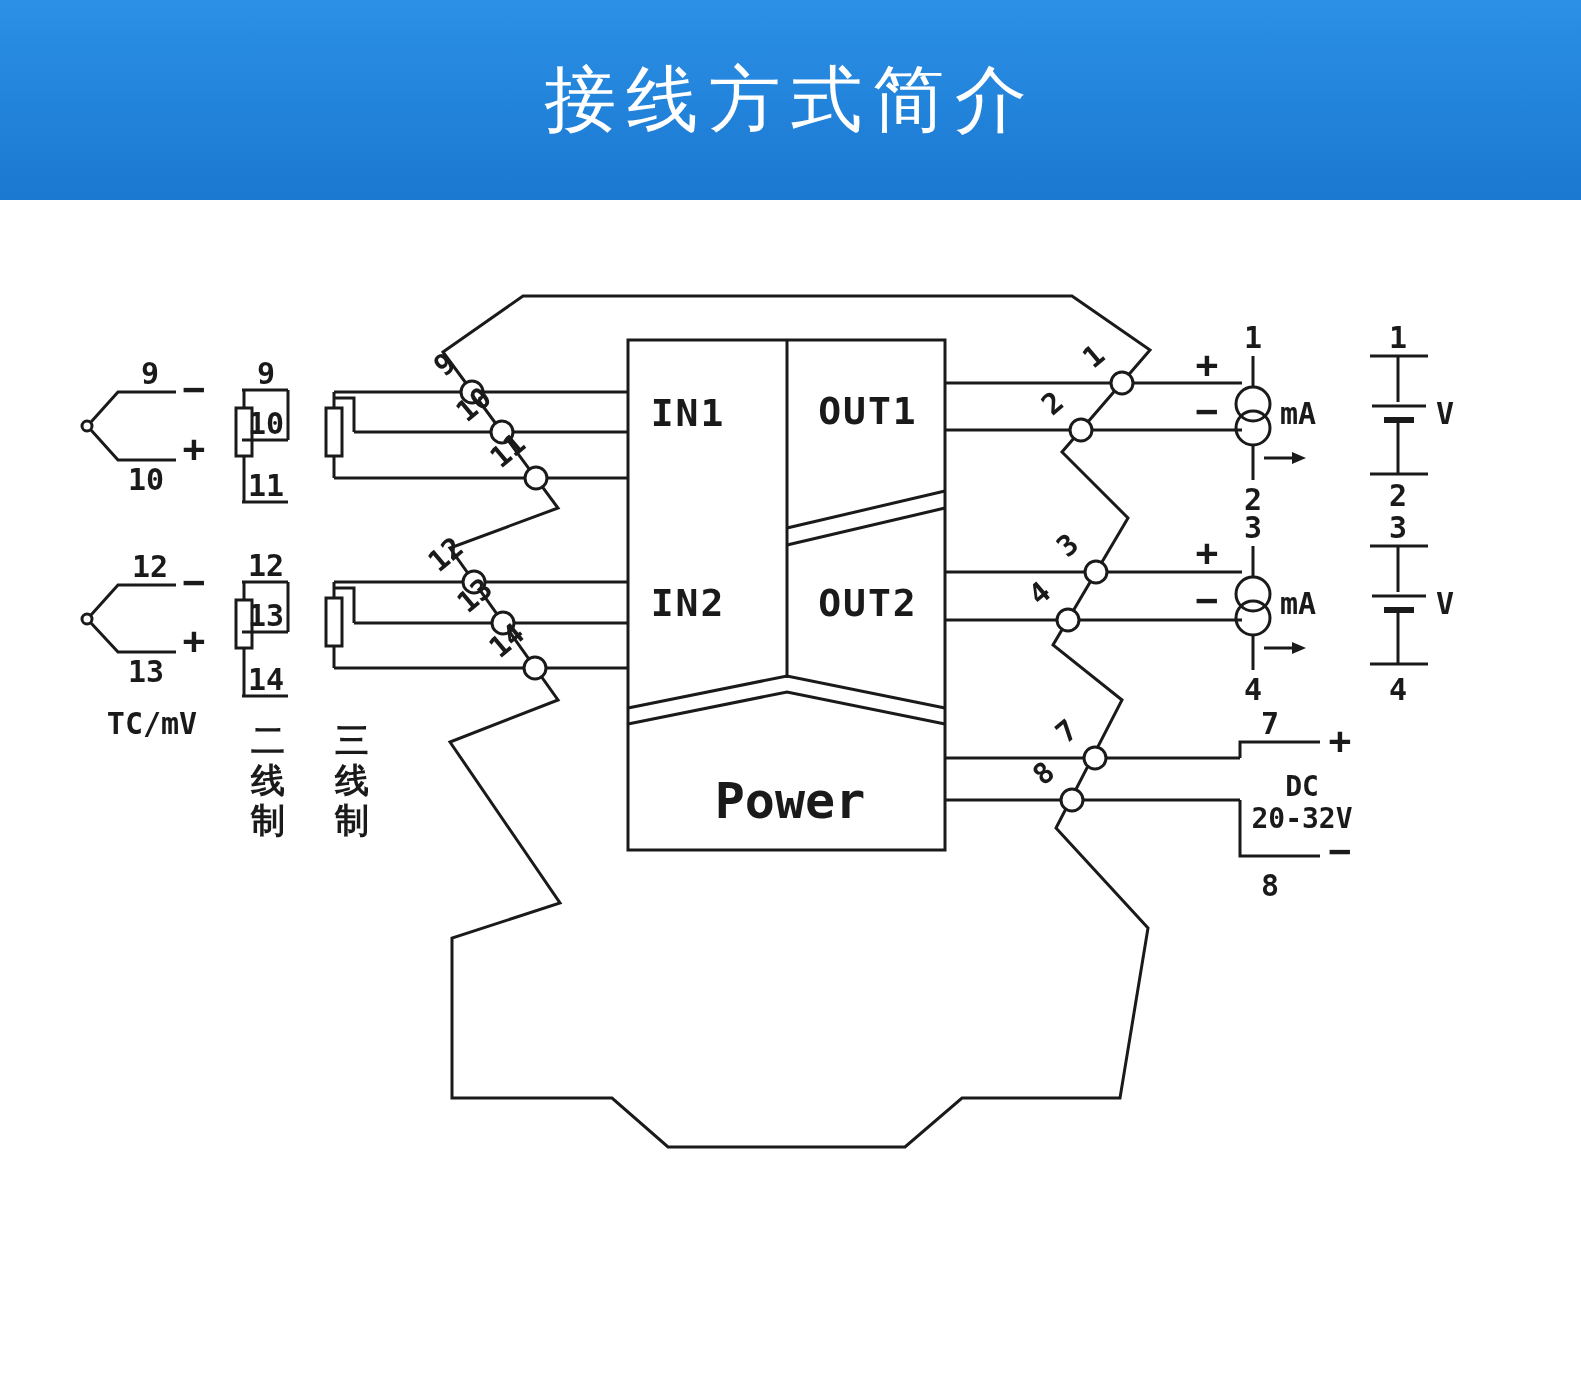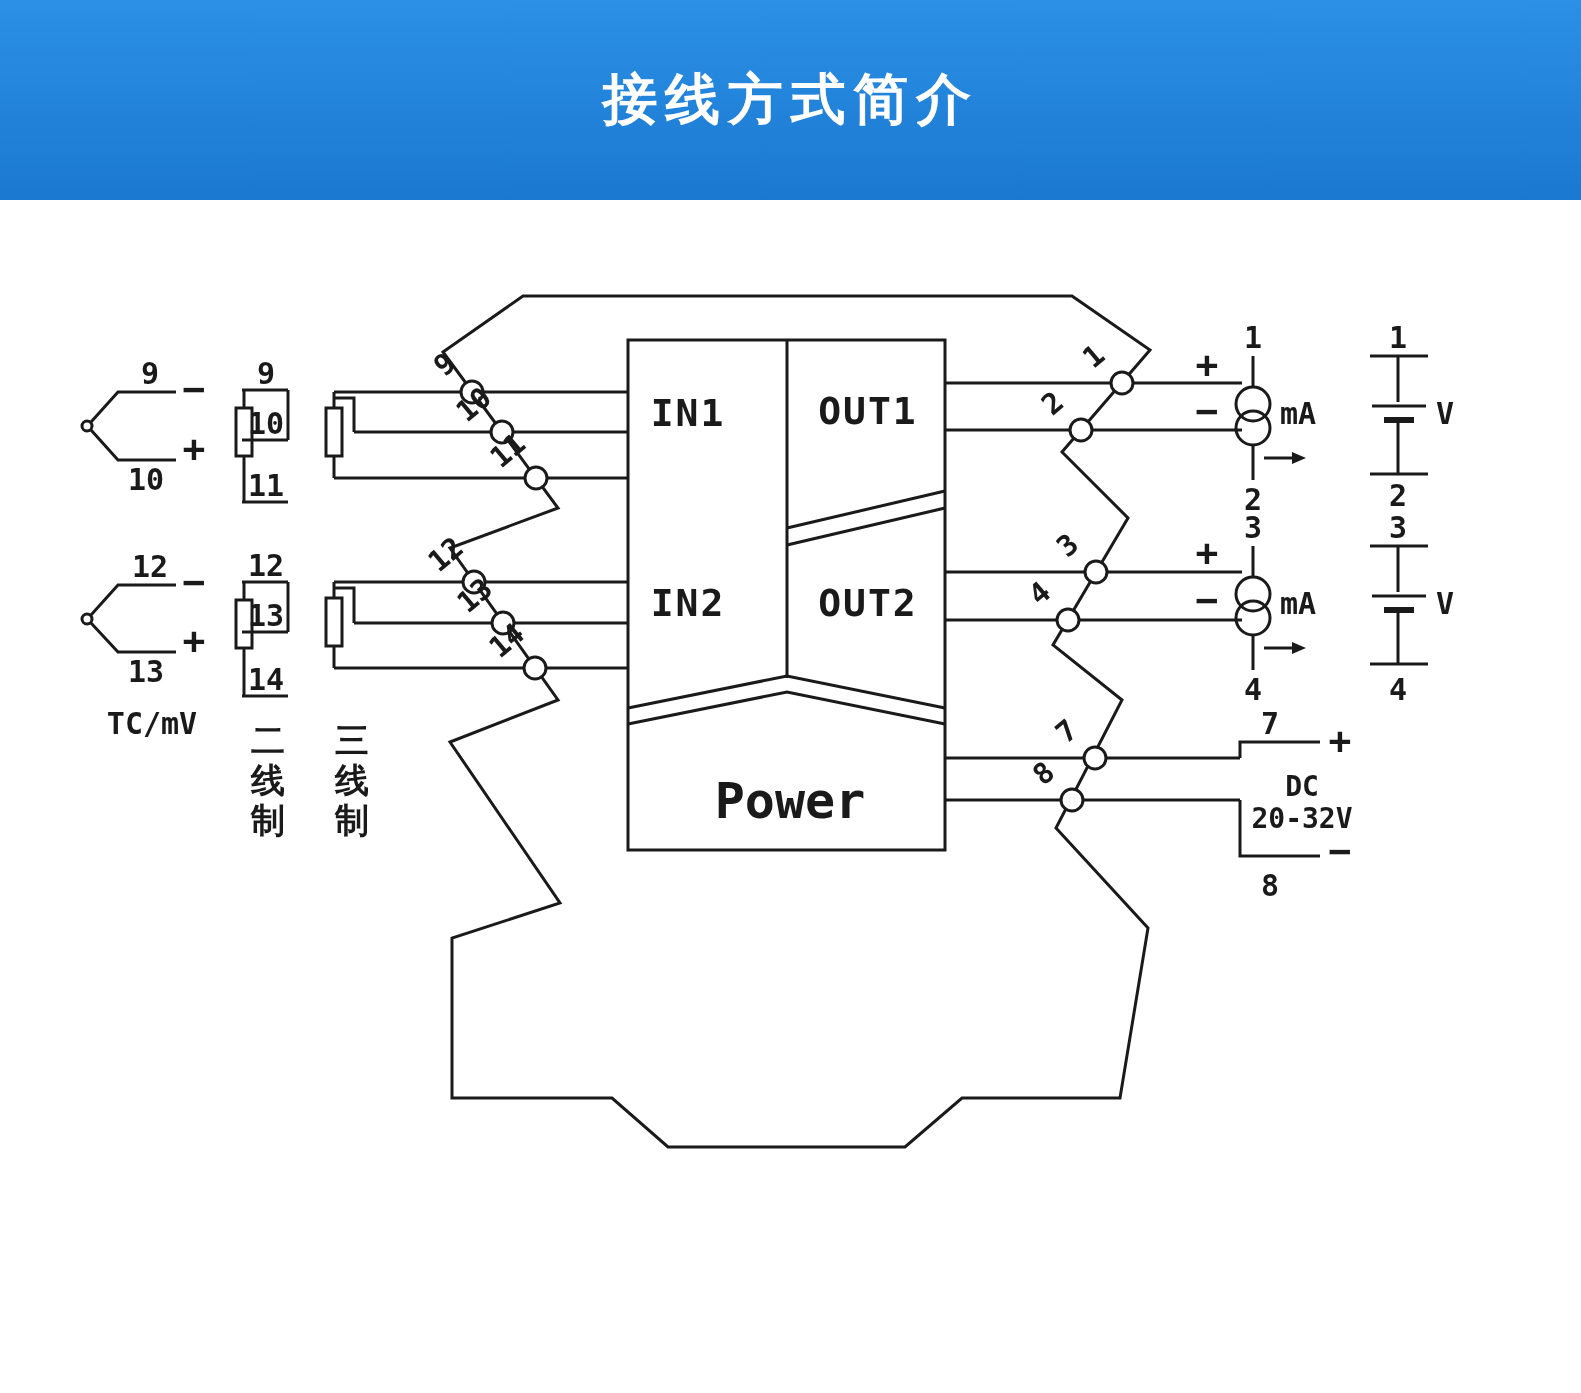"接线方式简介" .header h1 { font-size: 55px -> 72px; font-weight: 700 -> 400 }
